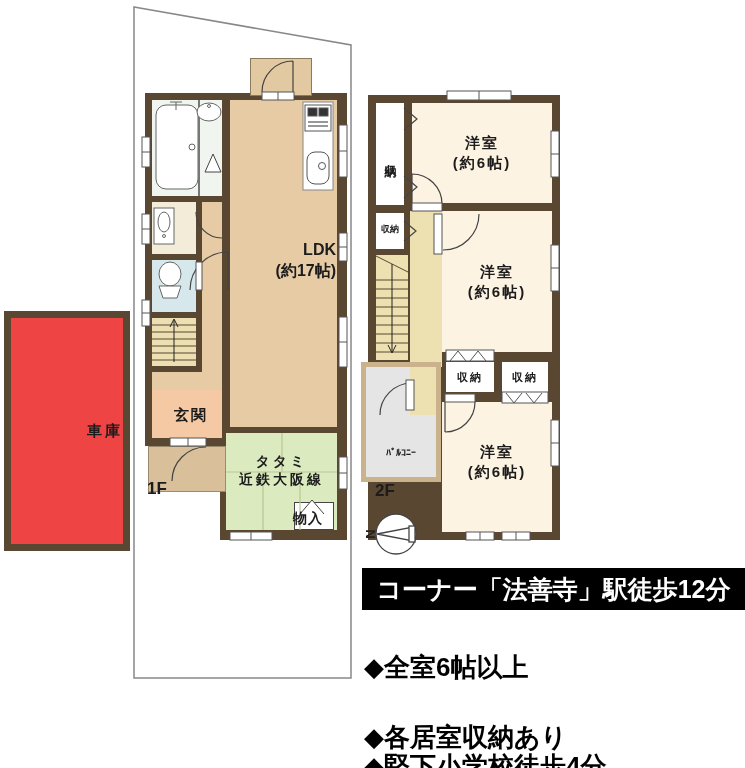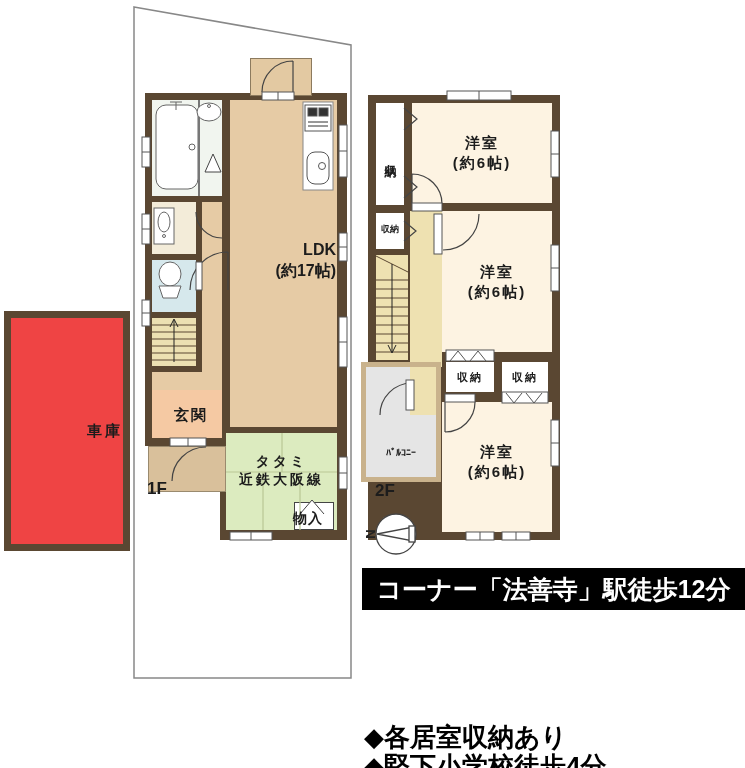"◆全室6帖以上" div.feature { html: none -> <div>◆全室6帖以上</div> }
